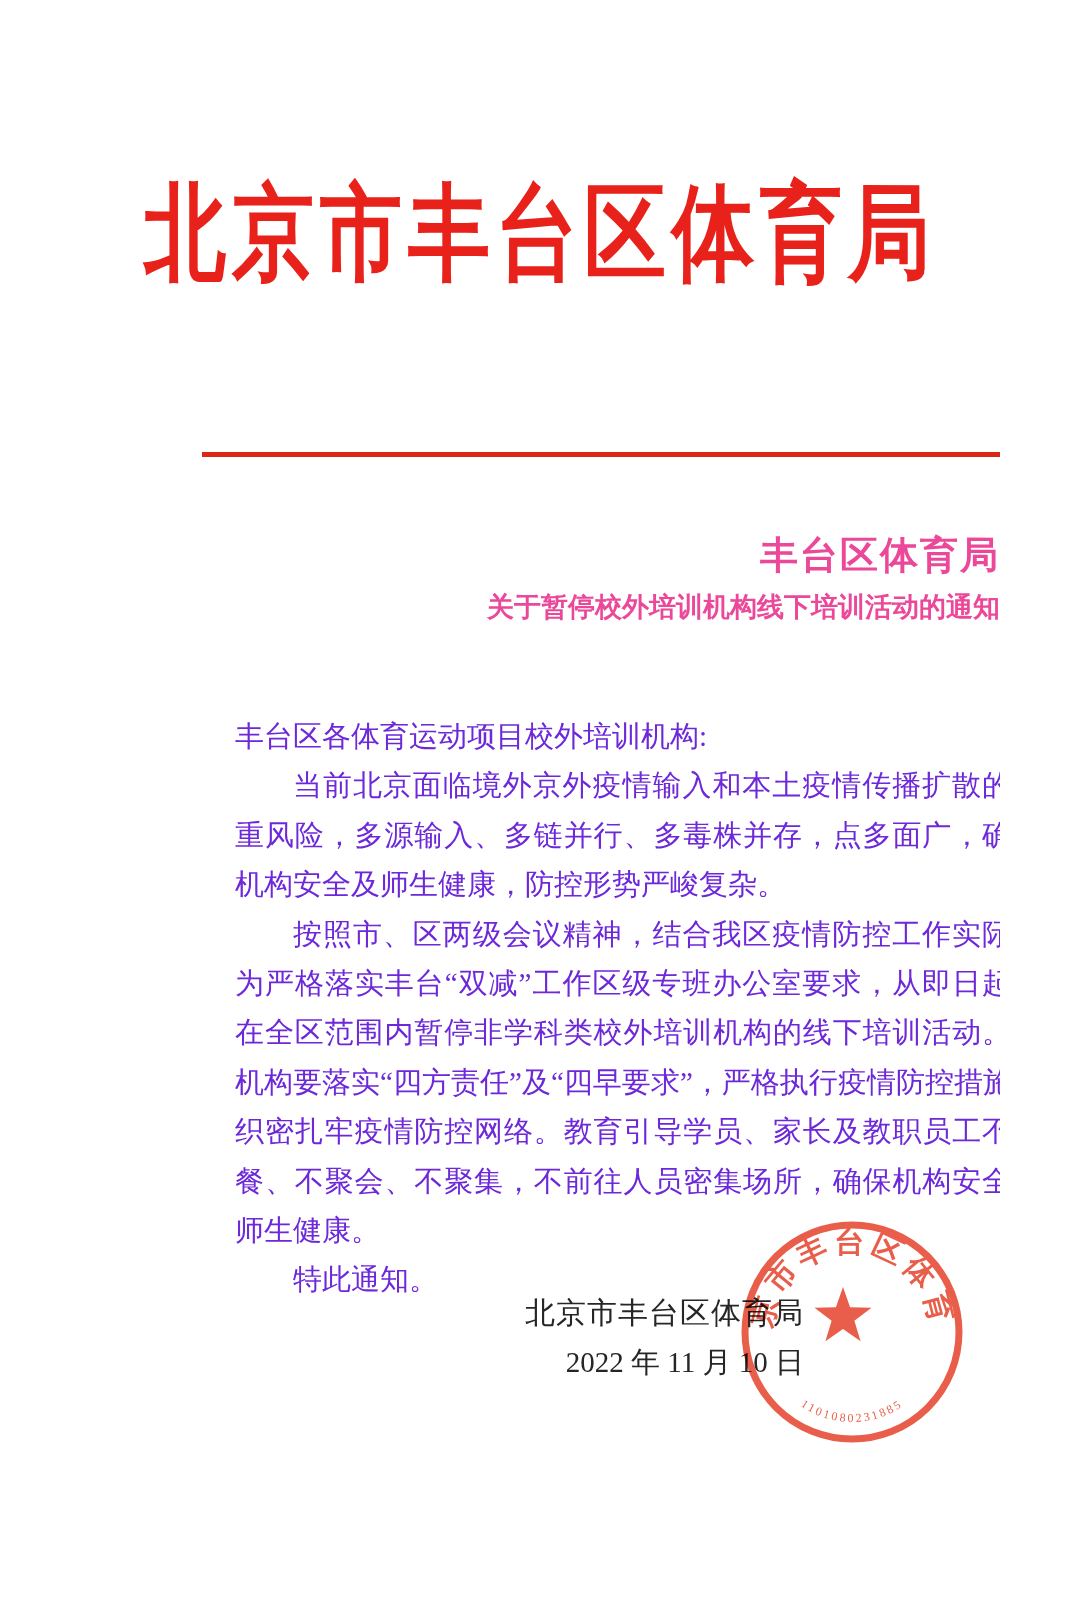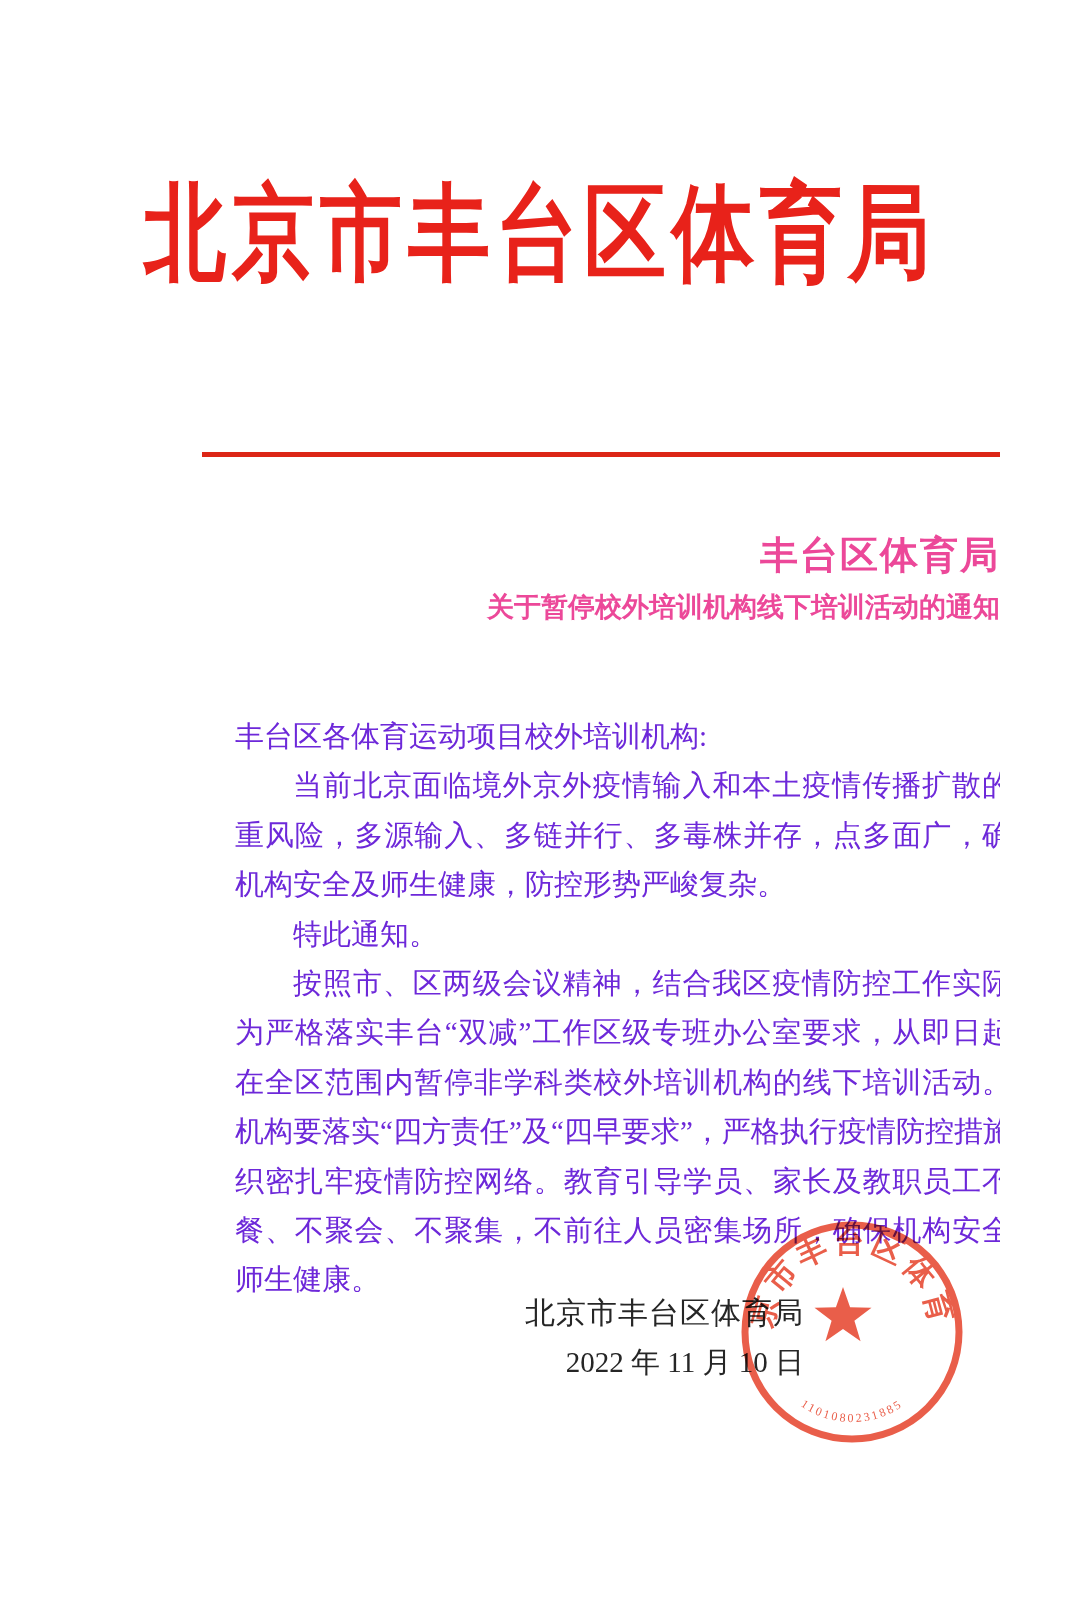"特此通知。" p.indent { order: before "按照市、区两级会议精神，结合我区疫情防控工作实际，为严格落实丰台“双减”工作区级" -> after "按照市、区两级会议精神，结合我区疫情防控工作实际，为严格落实丰台“双减”工作区级" }
